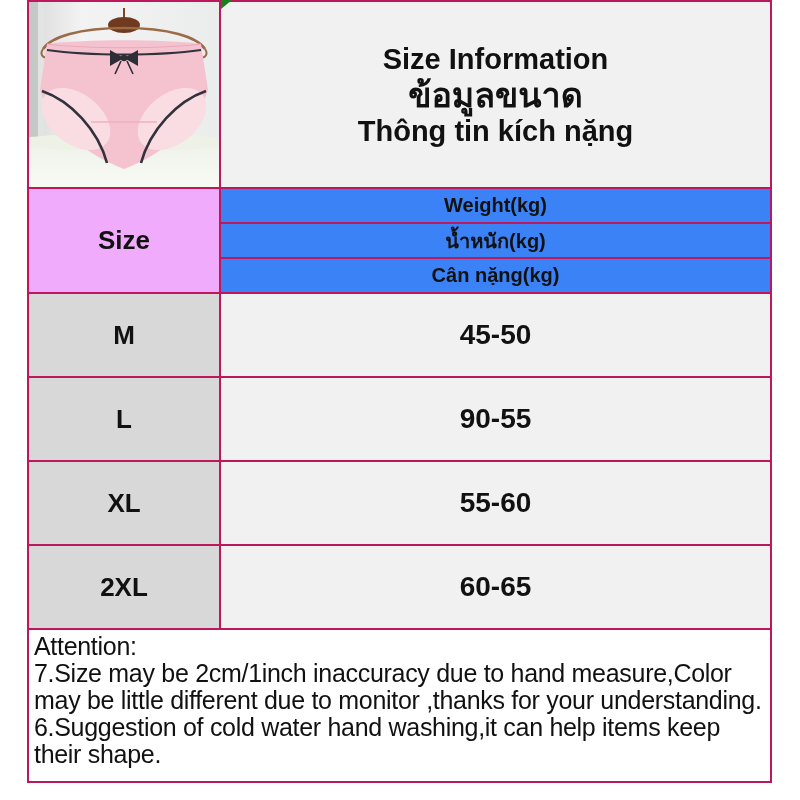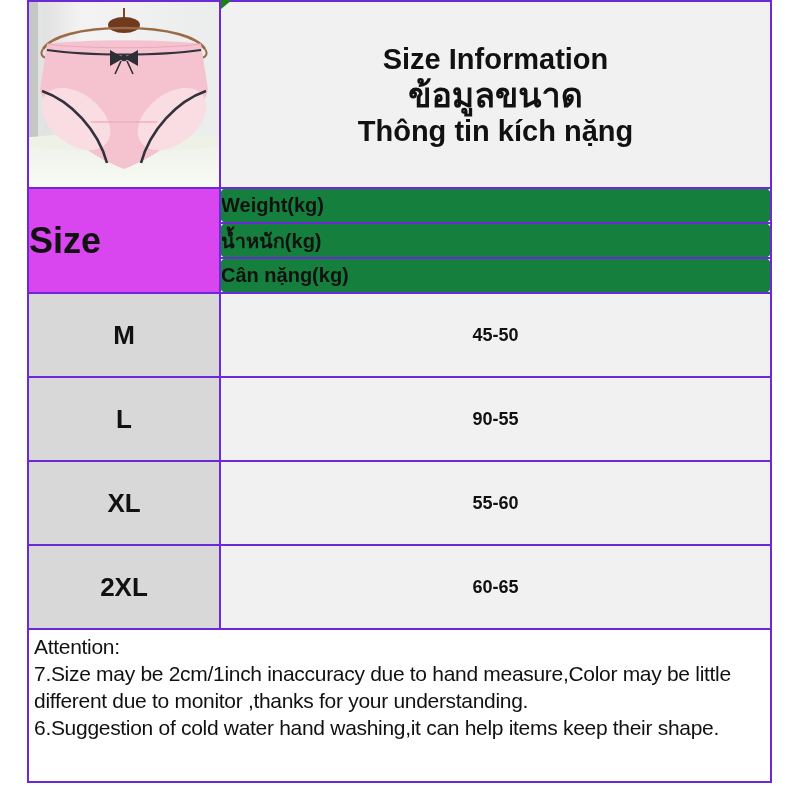"Size Information" td { border: 2px solid #6d28d9 -> 2px solid #be185d }
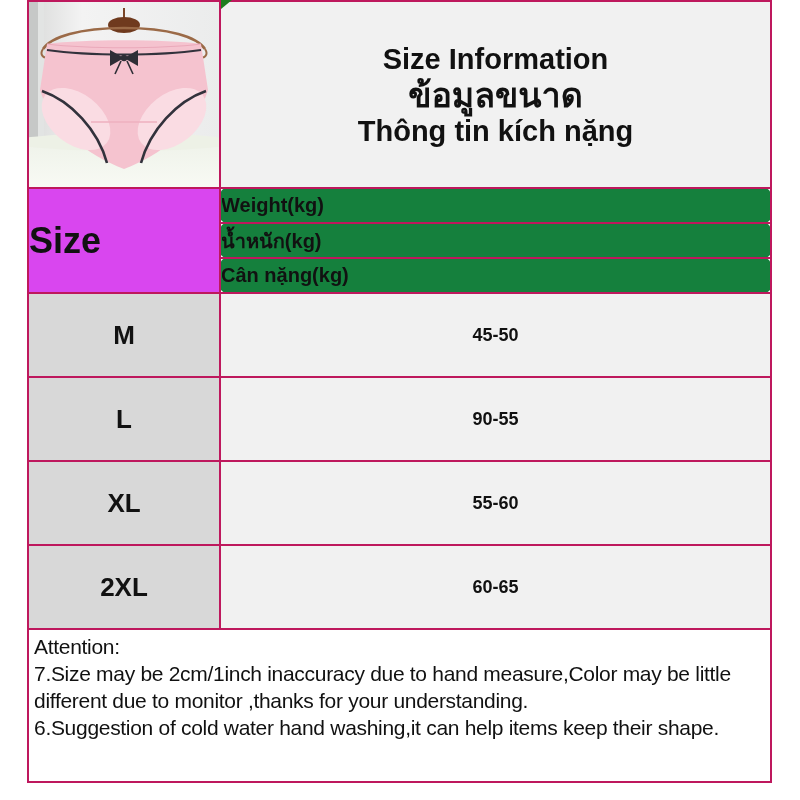"Weight(kg)" .cell-wh { background: #15803d -> #3b82f6; border-radius: 7px -> none; text-align: none -> center }
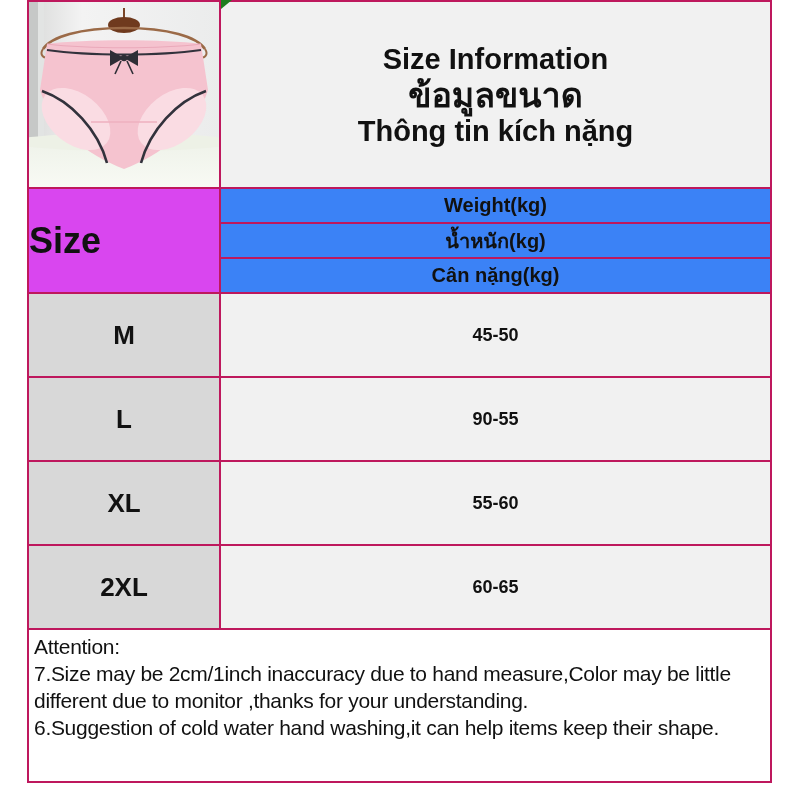"Size" .cell-size-header { background: #d946ef -> #f0abfc; font-size: 36px -> 26px; text-align: none -> center }
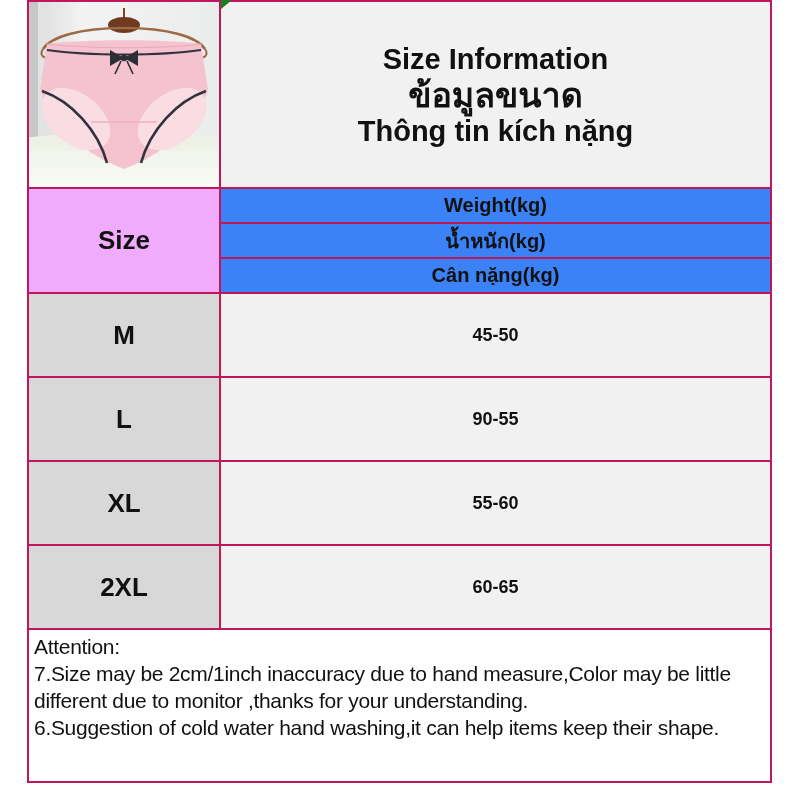"45-50" .cell-val { font-size: 18px -> 28px }
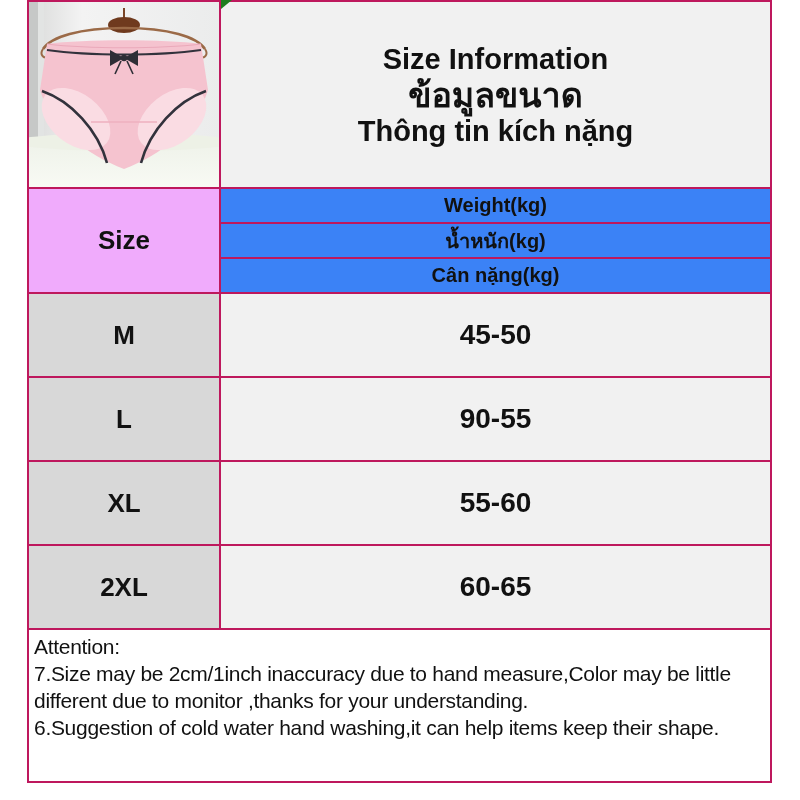"Attention:" .cell-footer { font-size: 21px -> 25px }
